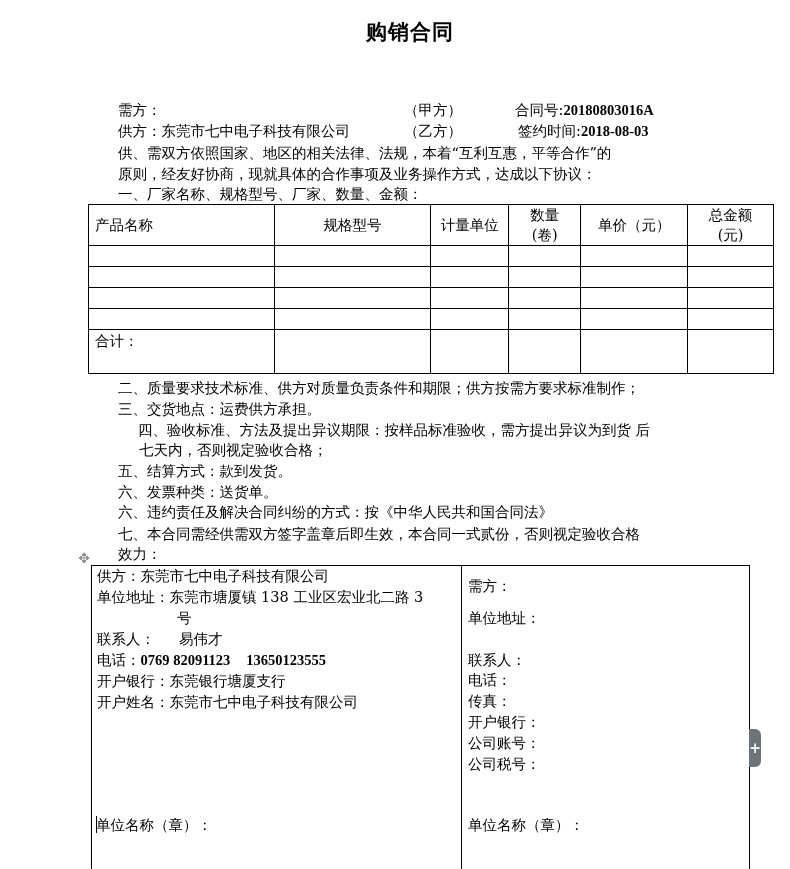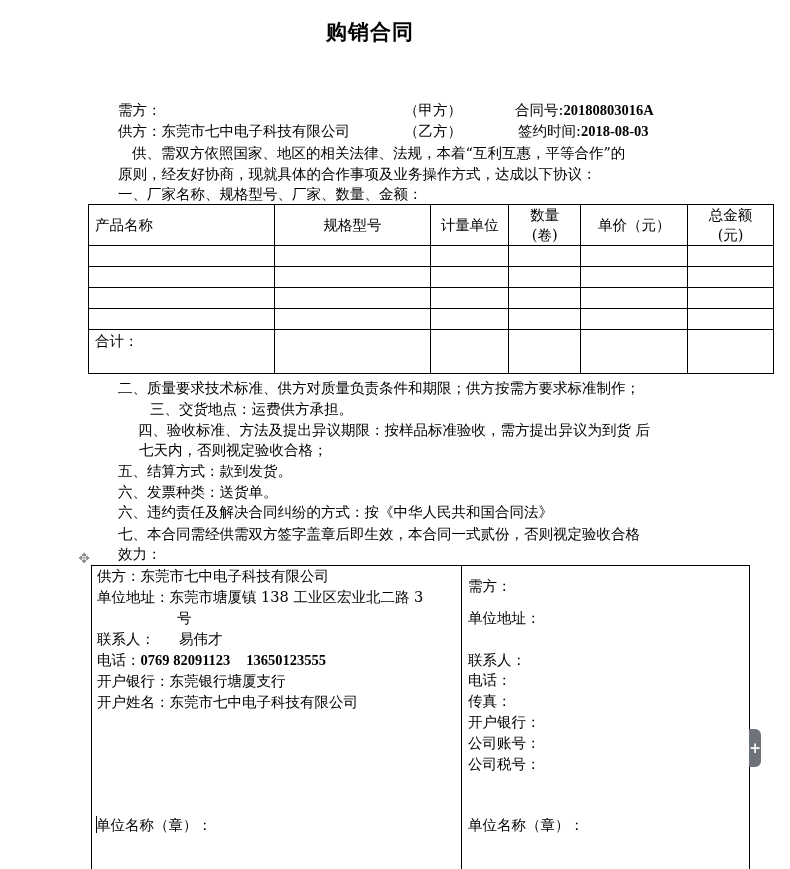"购销合同" .title { padding-left: none -> 40px }
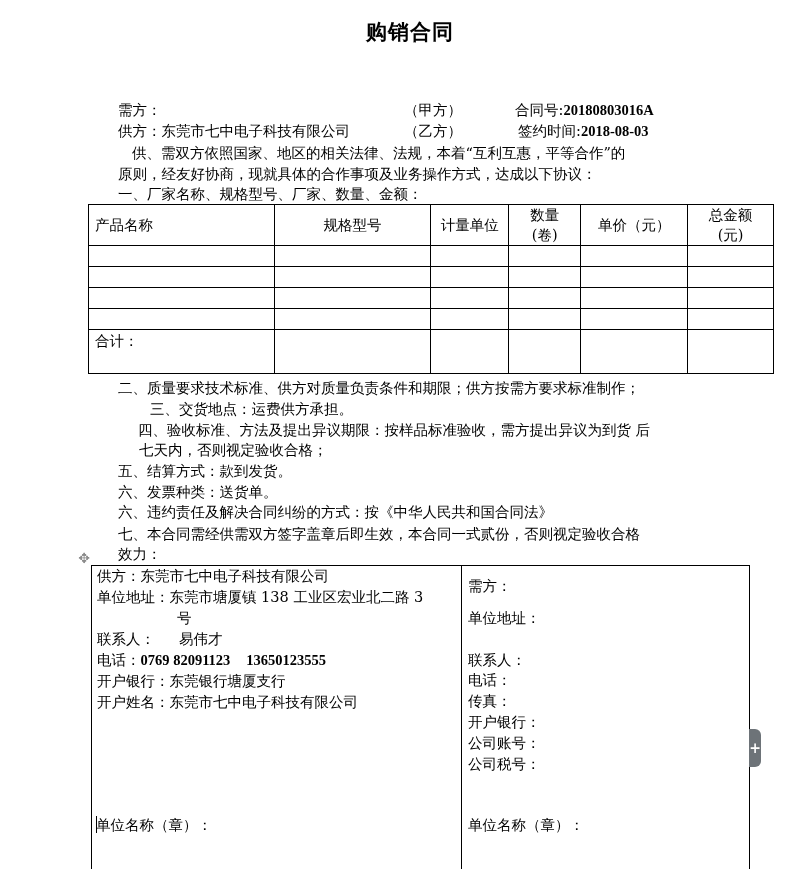"供、需双方依照国家、地区的相关法律、法规，本着“互利互惠，平等合作”的" div.abs { left: 132px -> 118px }
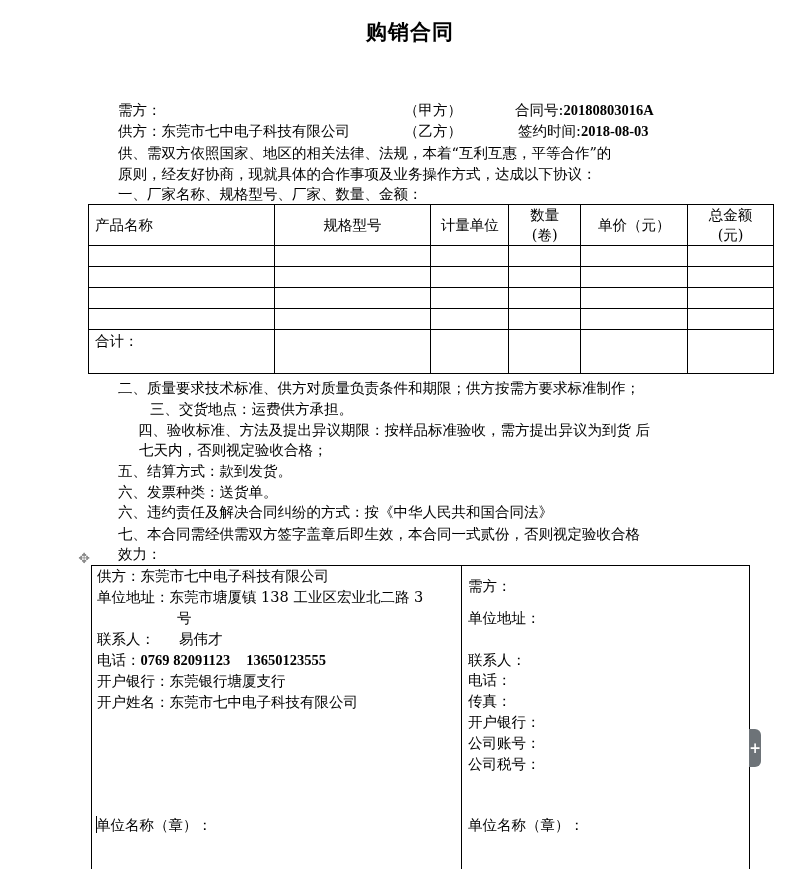"三、交货地点：运费供方承担。" div.abs { margin-left: 32px -> none }
